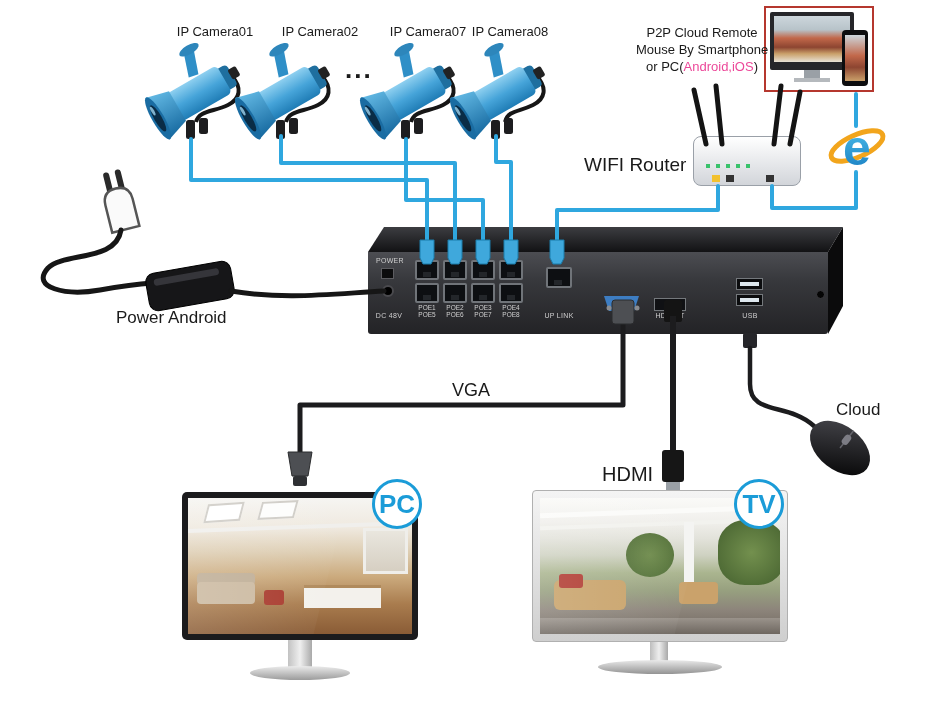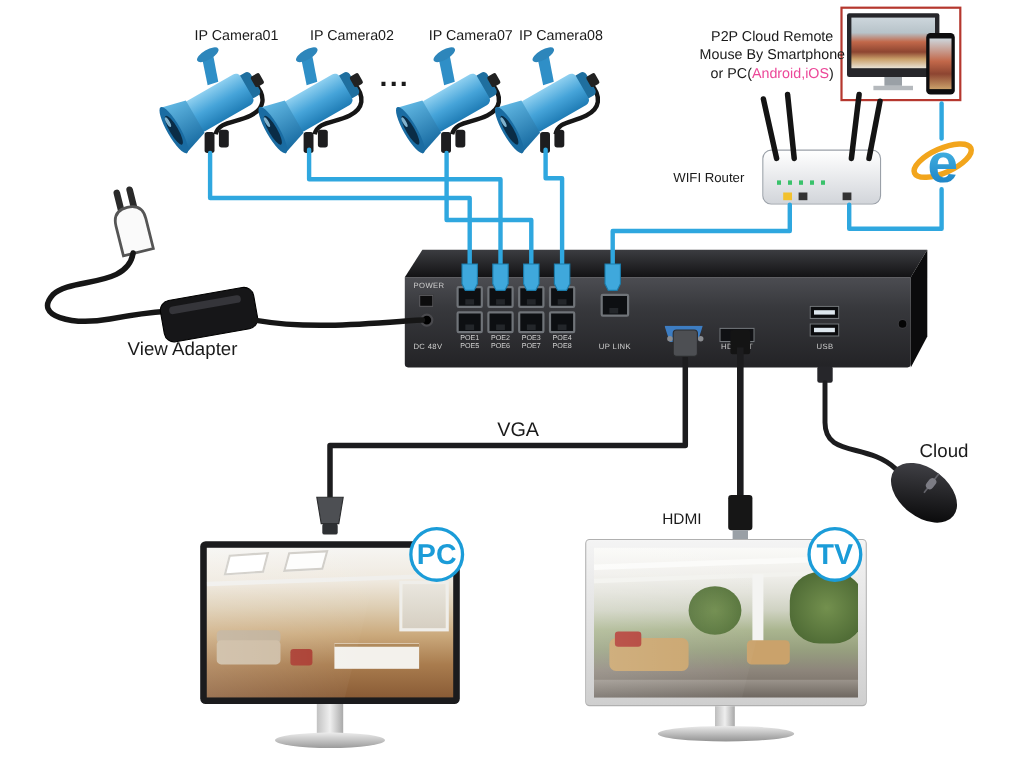"WIFI Router" .lbl-wifi { font-size: 12px -> 19px; left: 612px -> 584px }
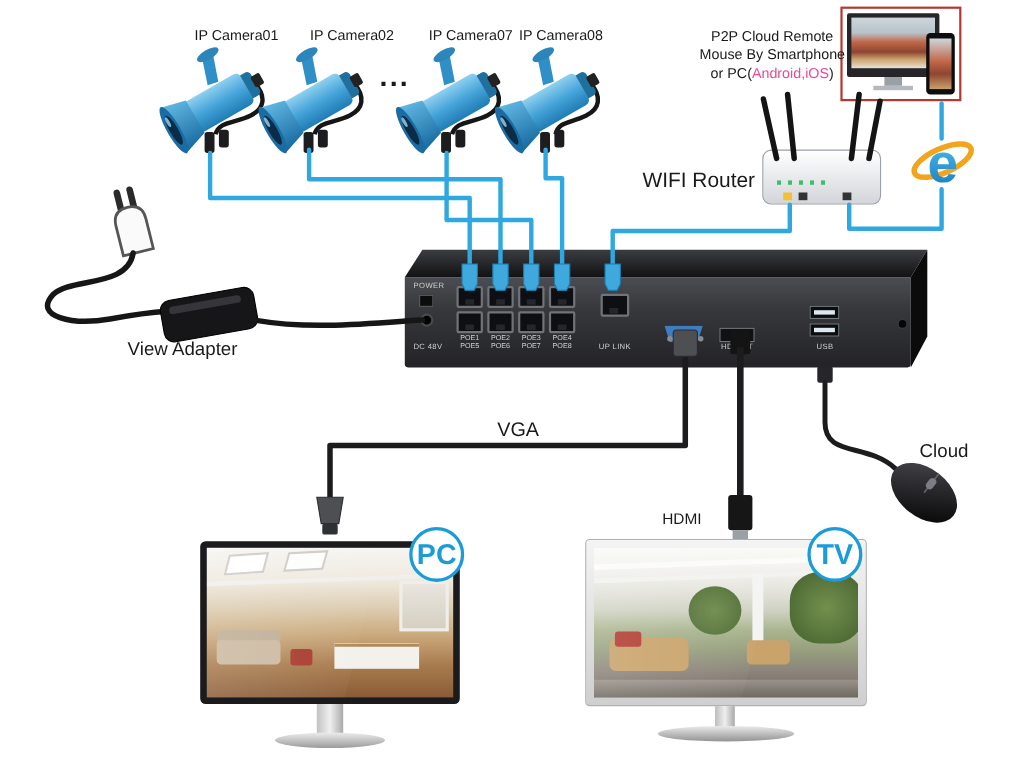"View Adapter" div.label { text: View Adapter -> Power Android }
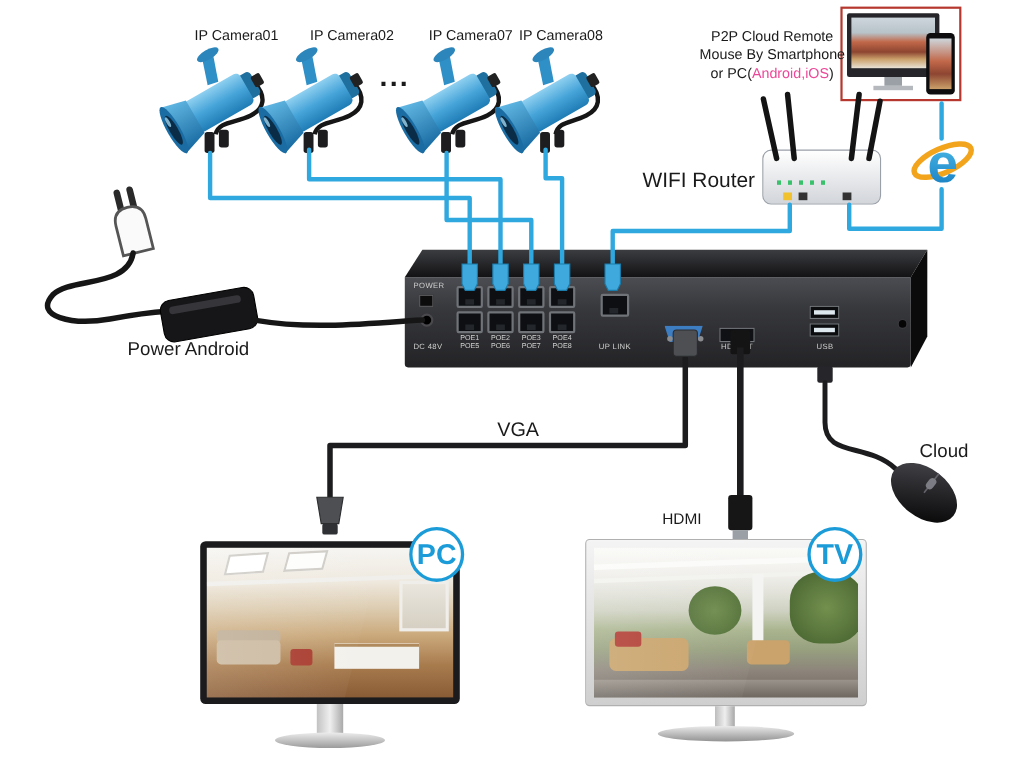"HDMI" .lbl-hdmi { font-size: 14px -> 20px }
